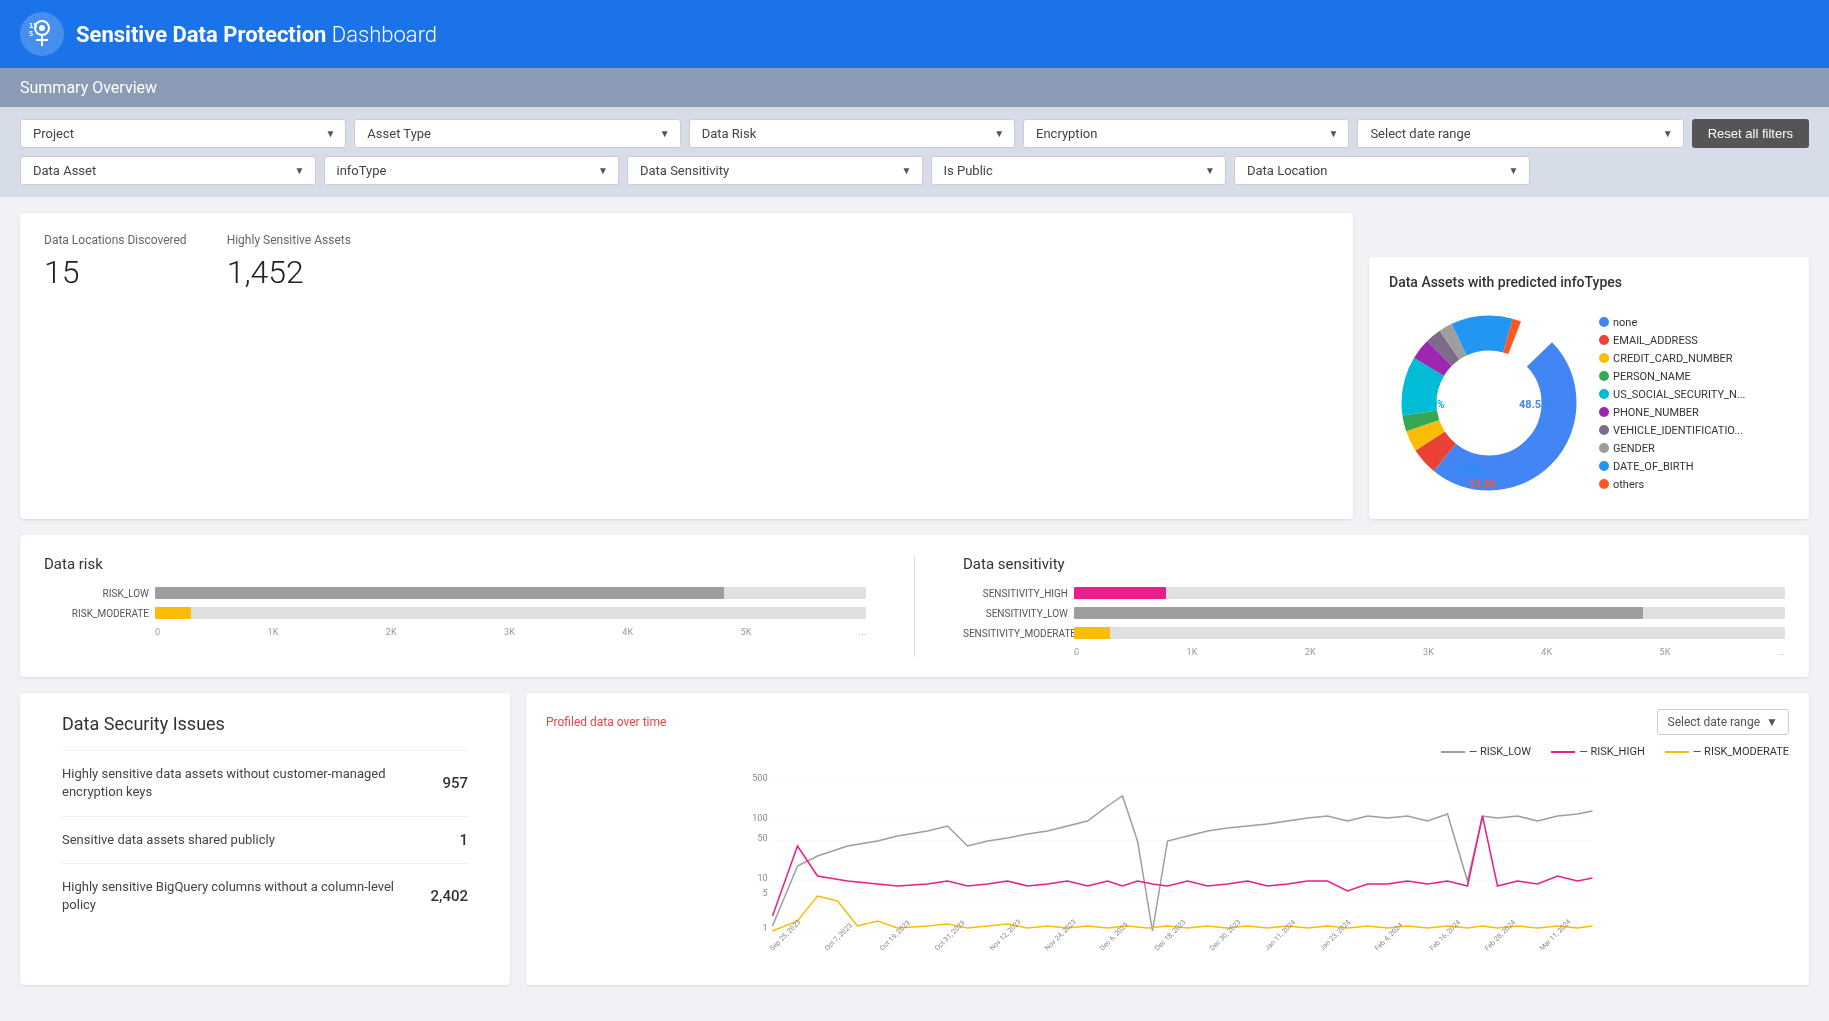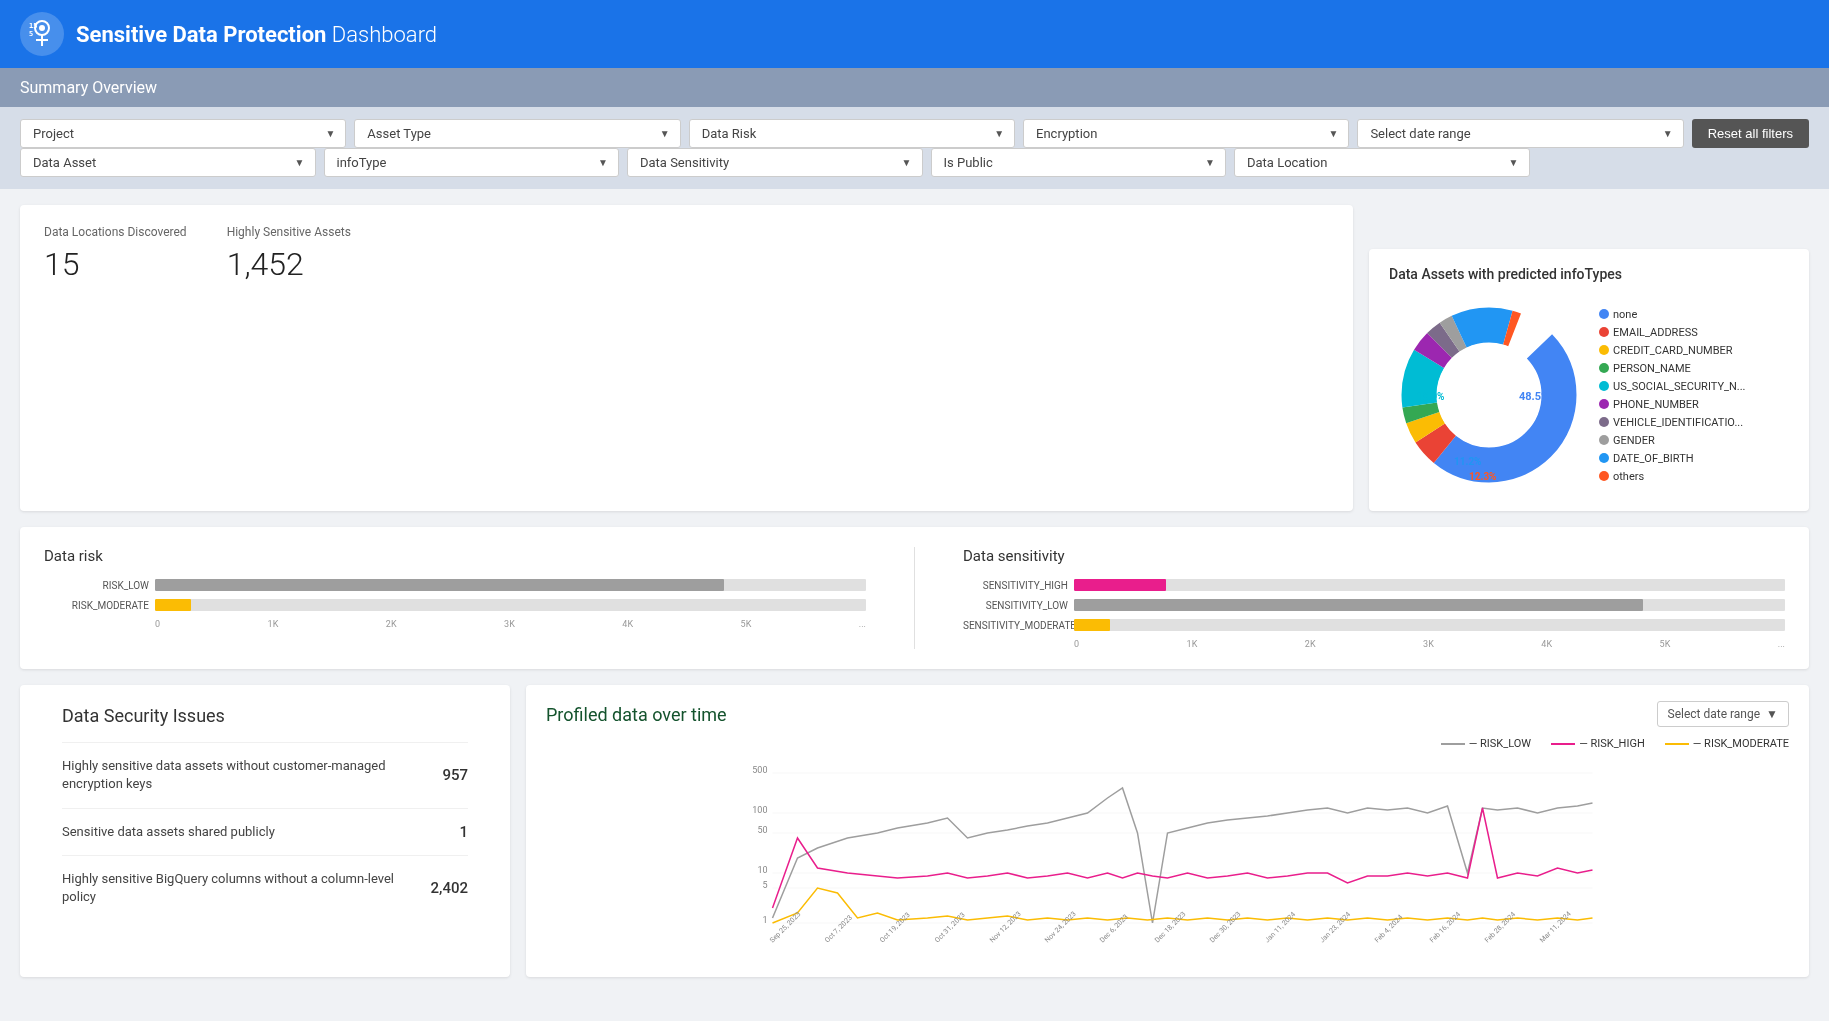"Project" .filters-section { gap: none -> 8px }
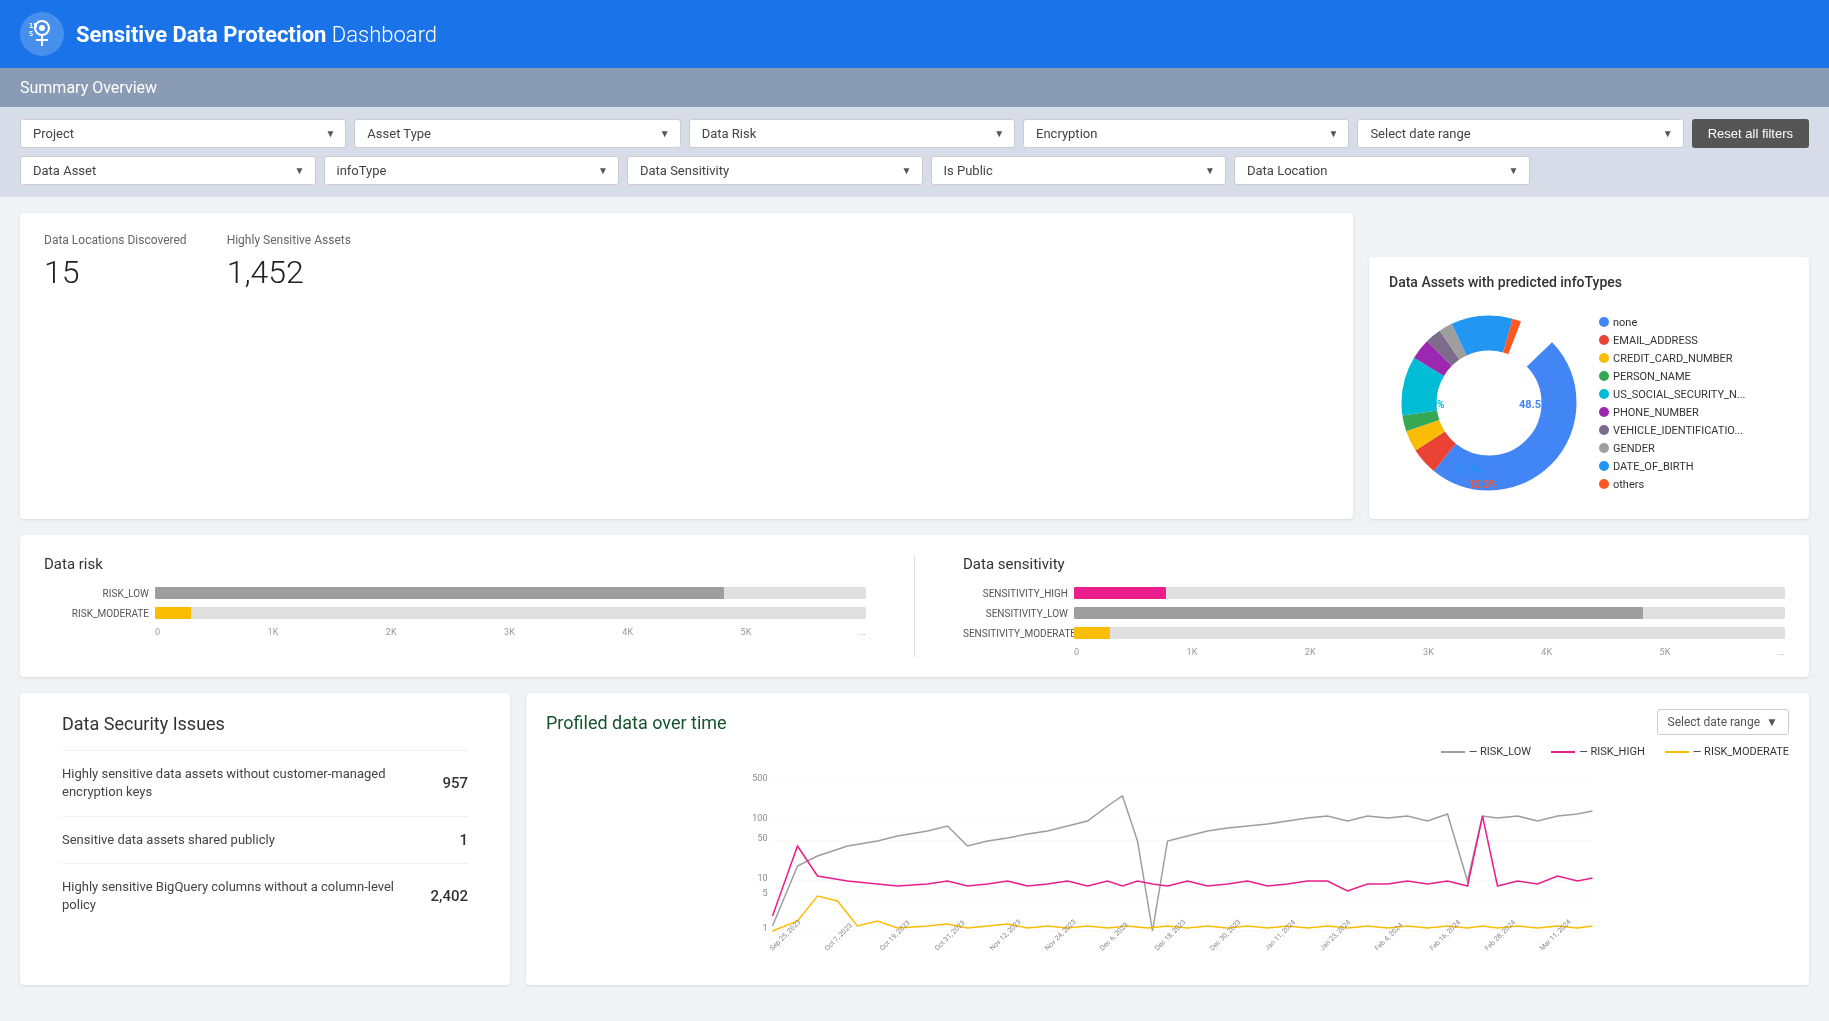"Profiled data over time" .timeseries-title { color: #14532d -> #ef4444; font-size: 18px -> 12px }
